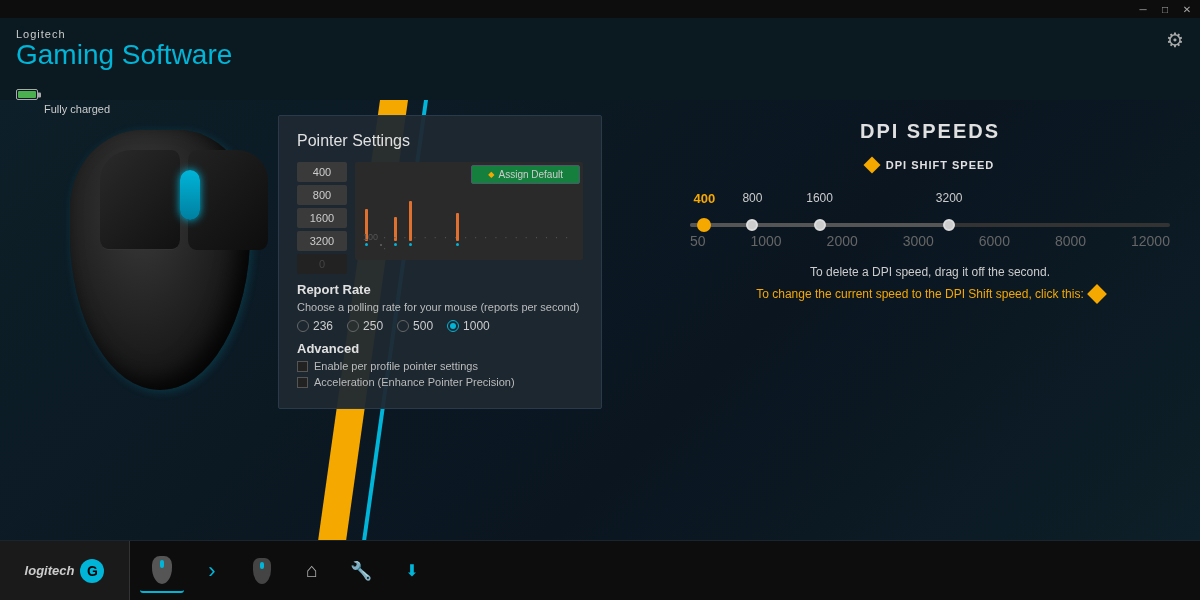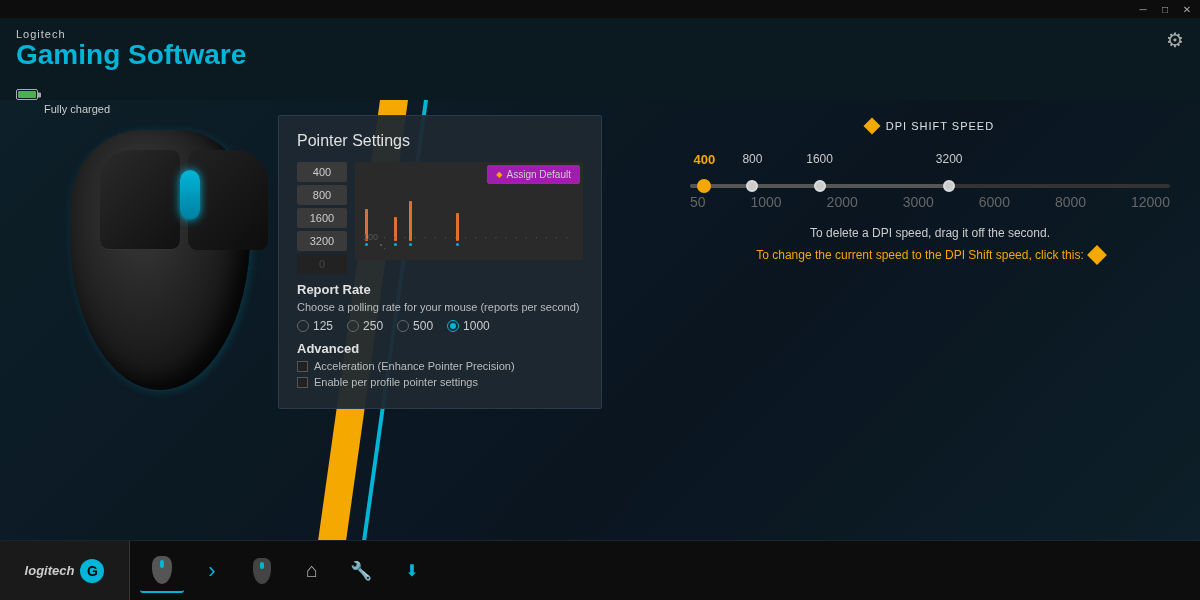"Gaming Software" #app-title { font-weight: bold -> normal }
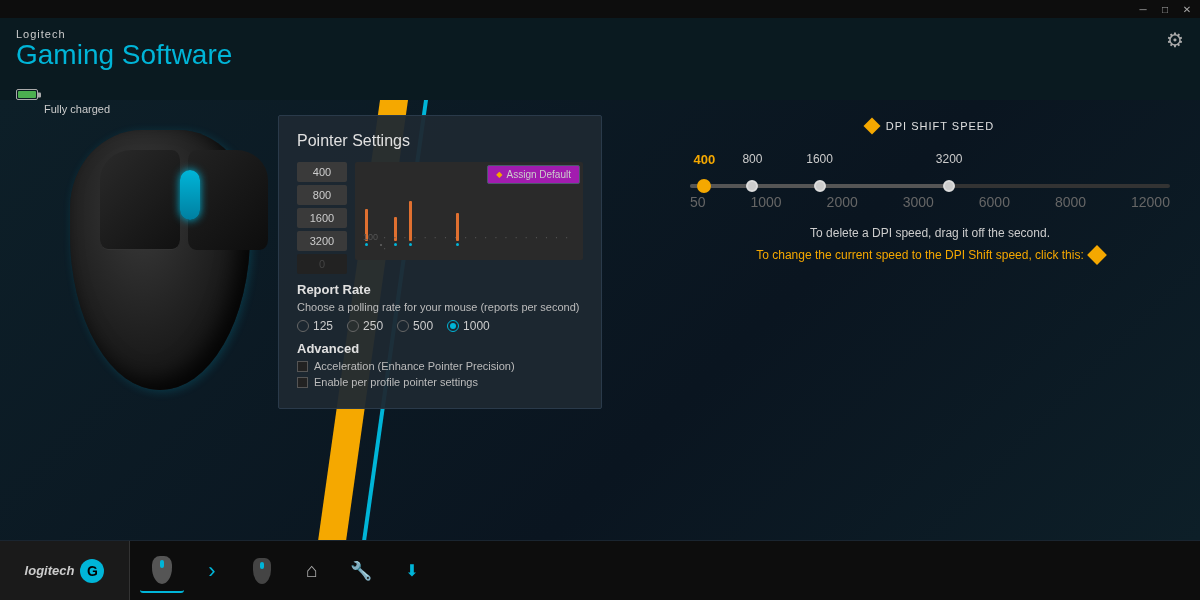"DPI SPEEDS" div { html: none -> <div>DPI SPEEDS</div> }
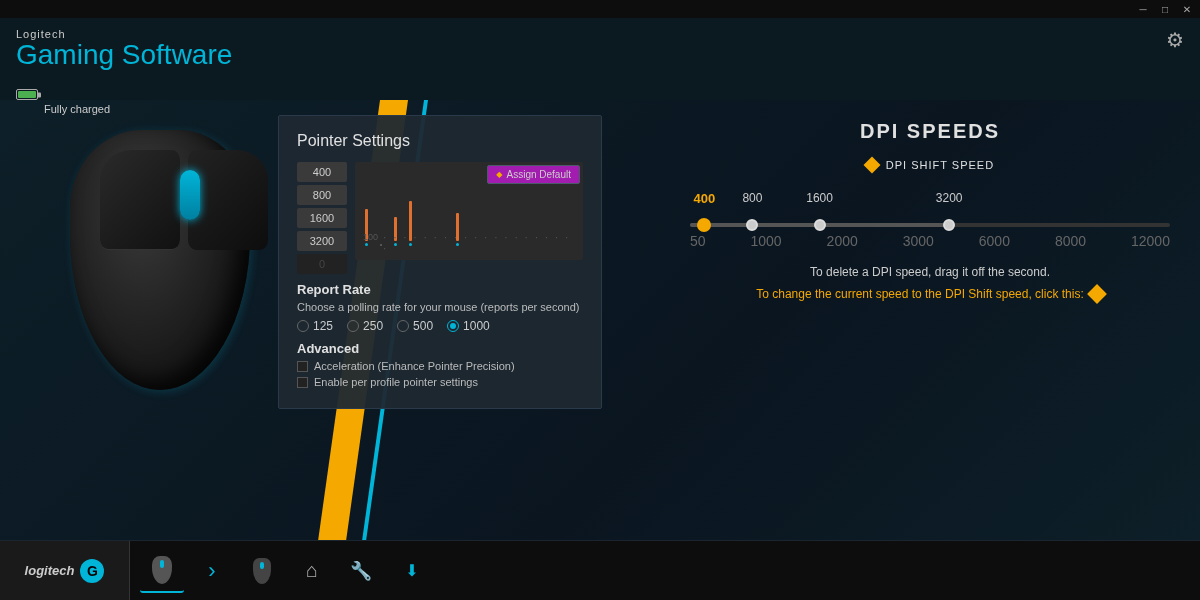"DPI SHIFT SPEED" .dpi-shift-label { font-weight: normal -> bold }
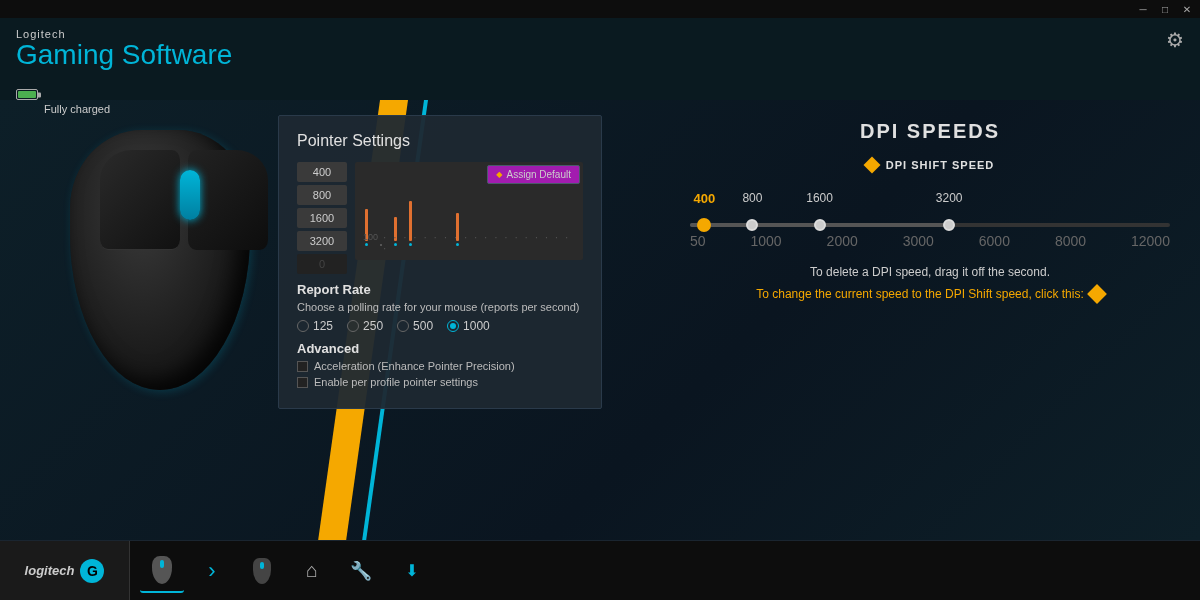"Assign Default" .assign-default-btn { background: #a21caf -> #15803d; padding: 3px 8px -> 3px 16px }
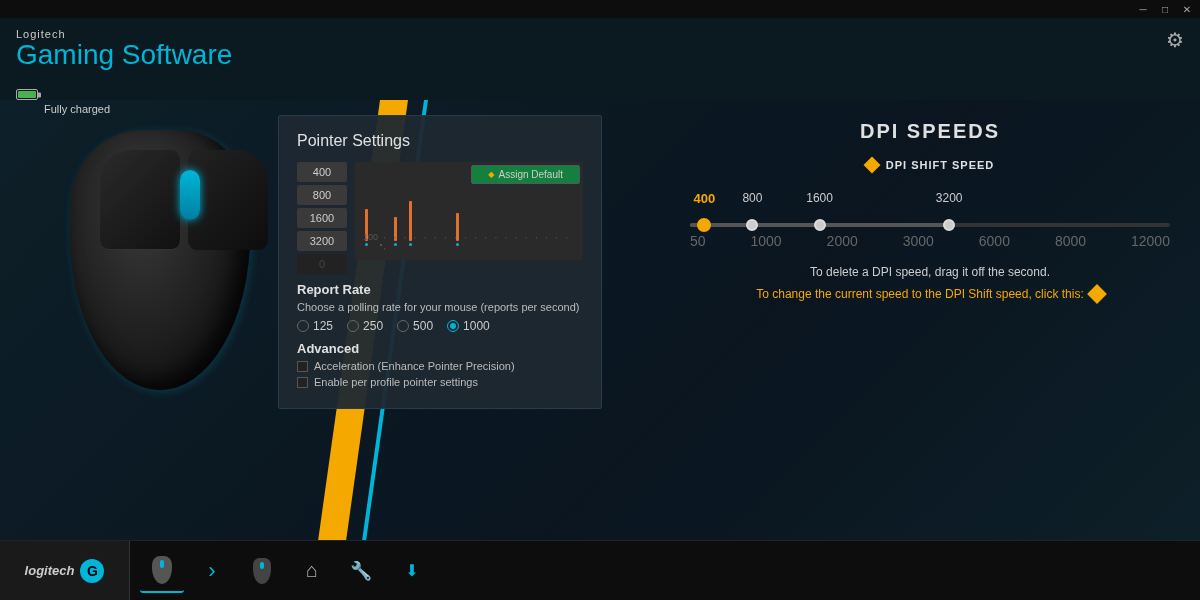"125" span { text: 125 -> 236 }
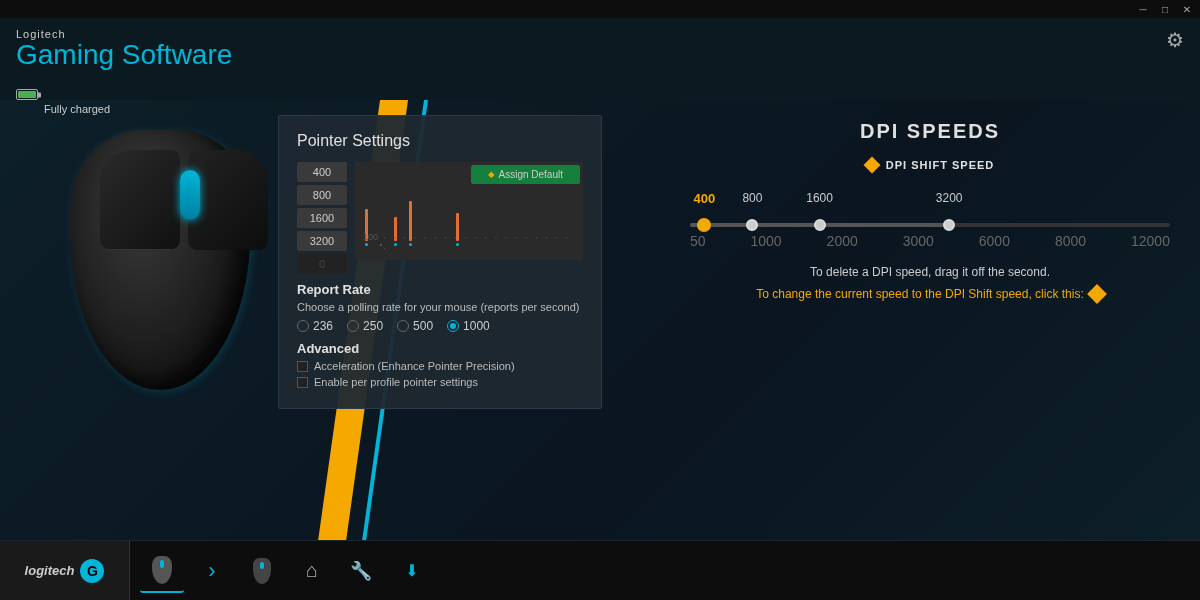"Acceleration (Enhance Pointer Precision)" div.checkbox-row { order: before "Enable per profile pointer settings" -> after "Enable per profile pointer settings" }
